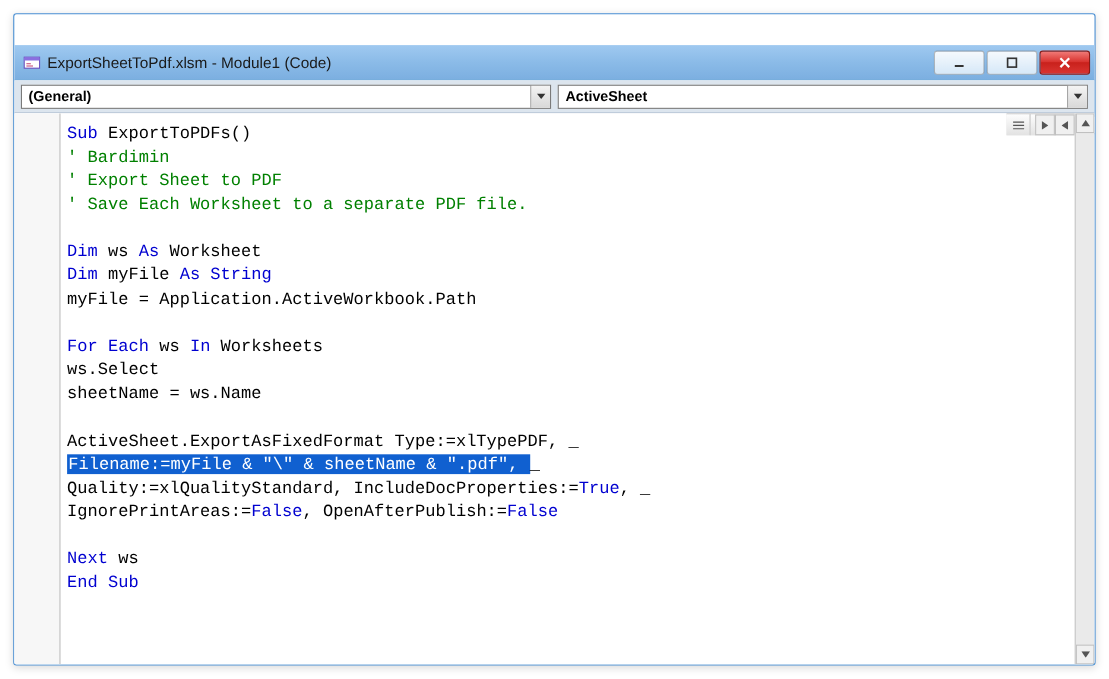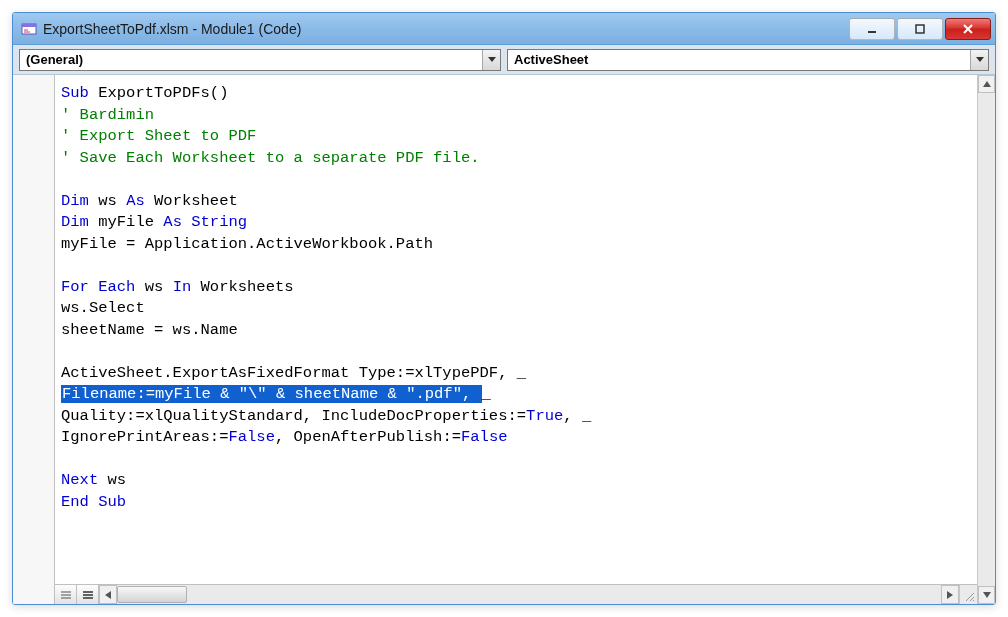"ExportSheetToPdf.xlsm - Module1 (Code)" .titlebar { margin-top: none -> 28px }
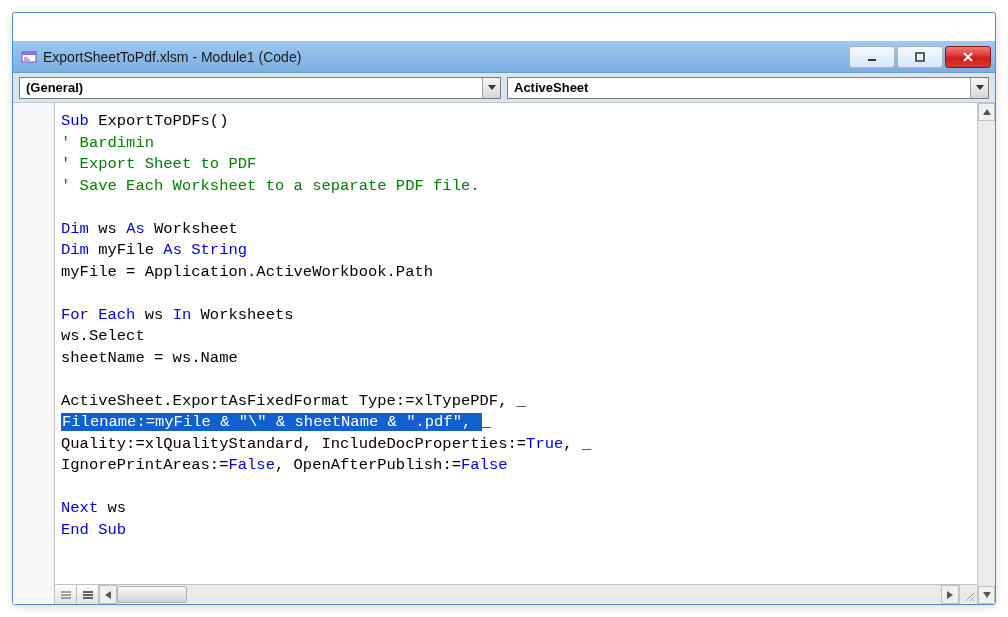"Sub ExportToPDFs() ' Bardimin '" .code-scroll { flex-direction: column -> row }
